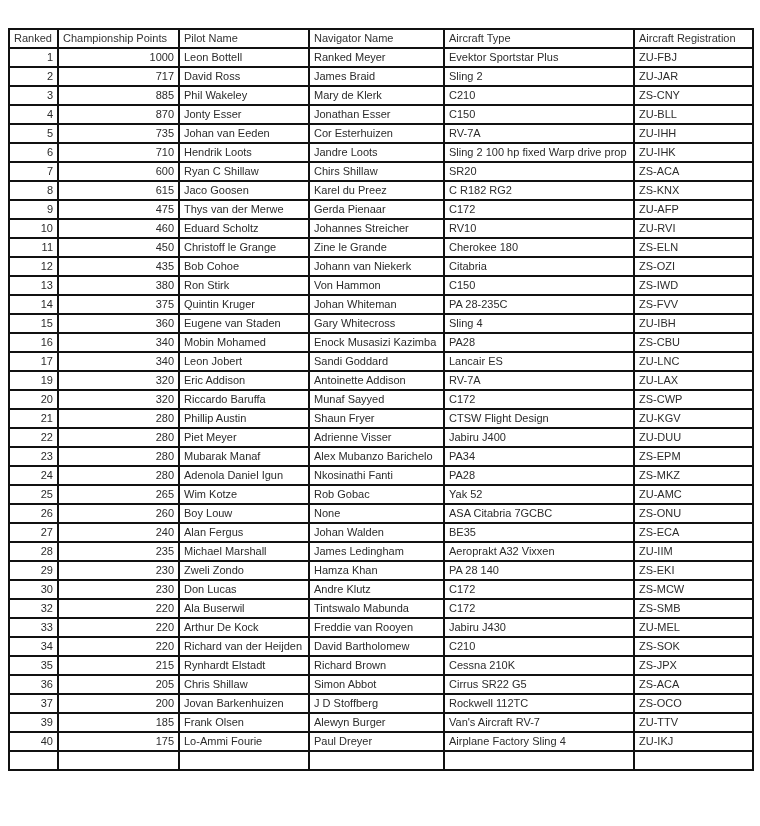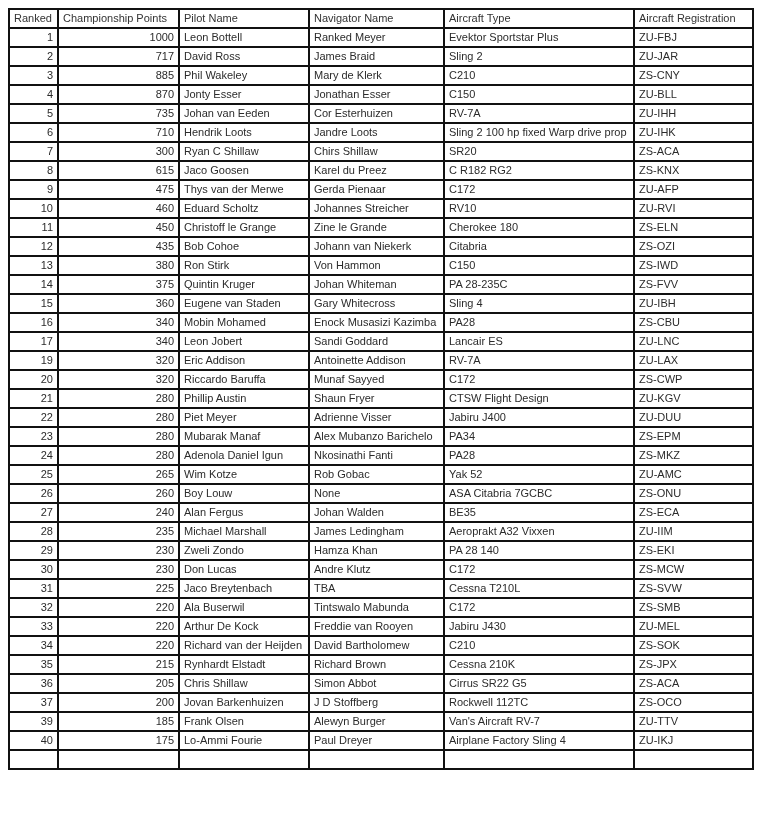"Ranked" .page { padding: 8px 0 0 8px -> 28px 0 0 8px }
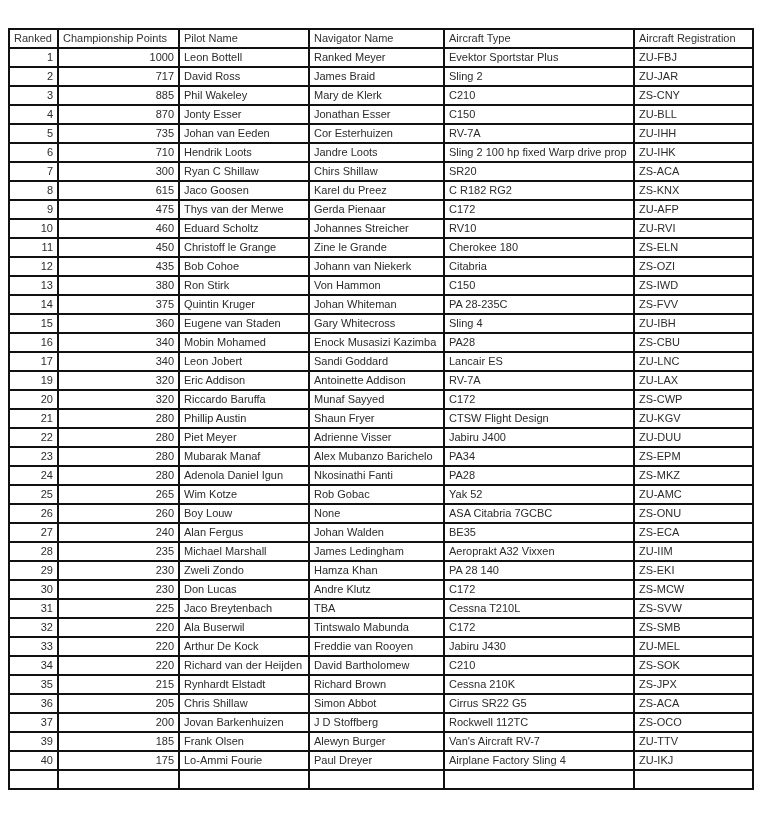"300" td.num { text: 300 -> 600 }
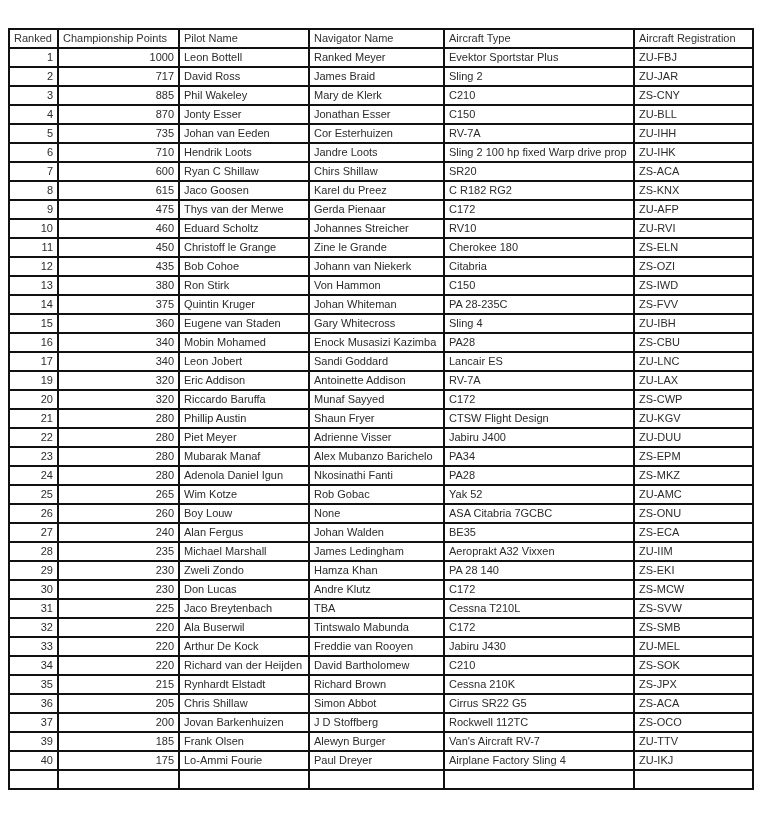"31" tr { html: <tr> <td>31</td> <td>225</td> <td>Jaco Breytenbach</td> <td>TBA</td> <td>Cessna T210L</td> <td>ZS-SVW</td> </tr> -> none }
